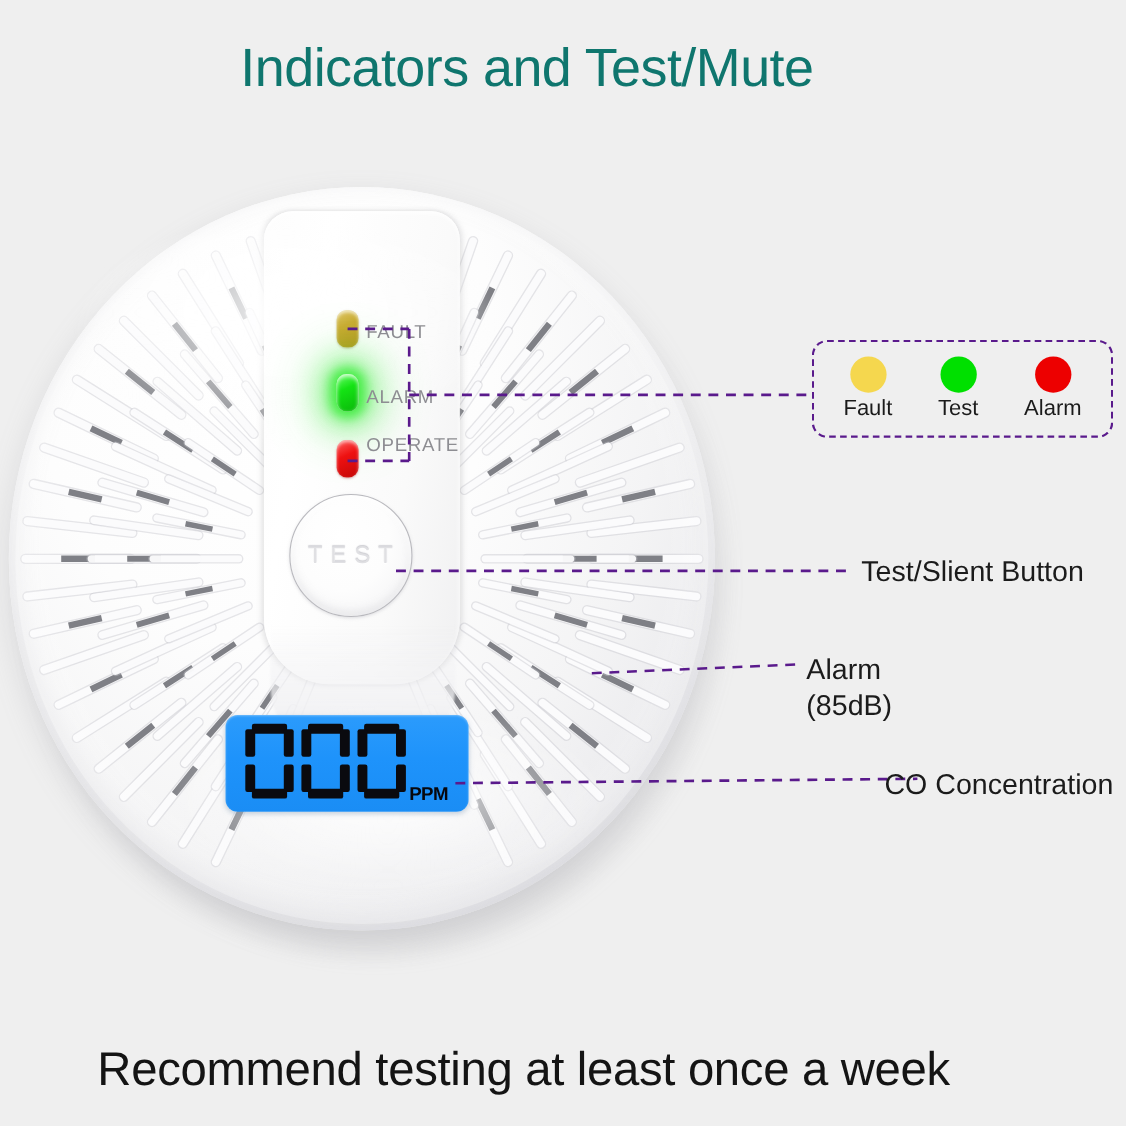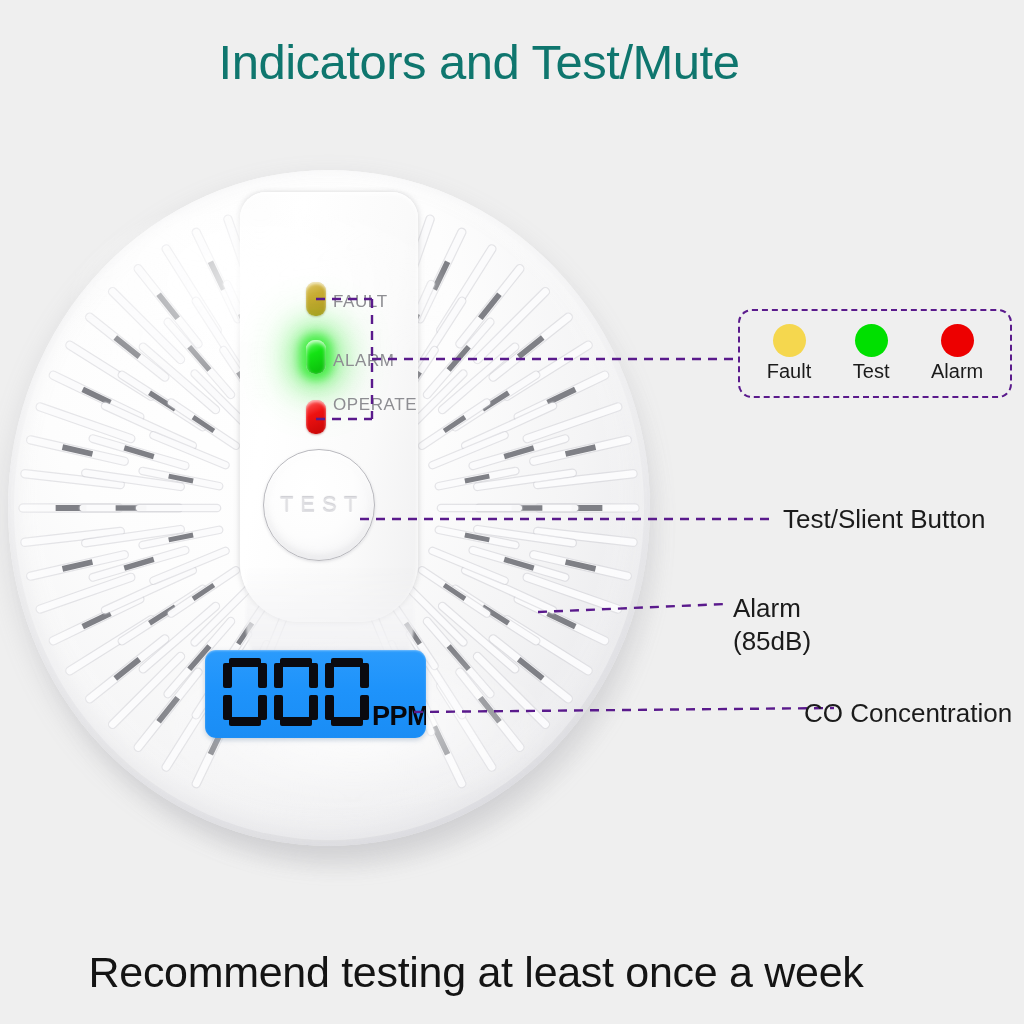"PPM" .ppm { font-size: 27px -> 17px }
